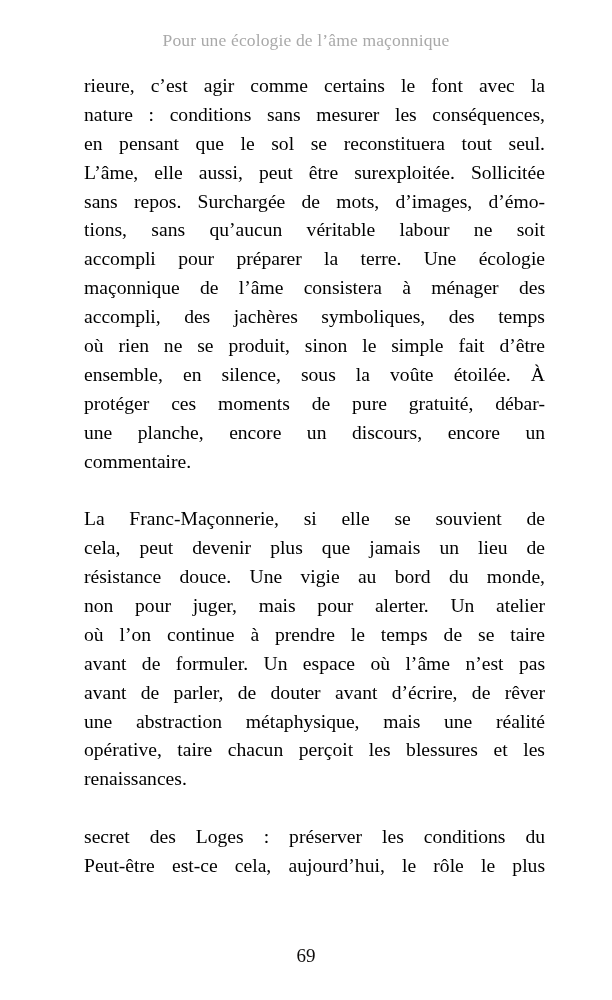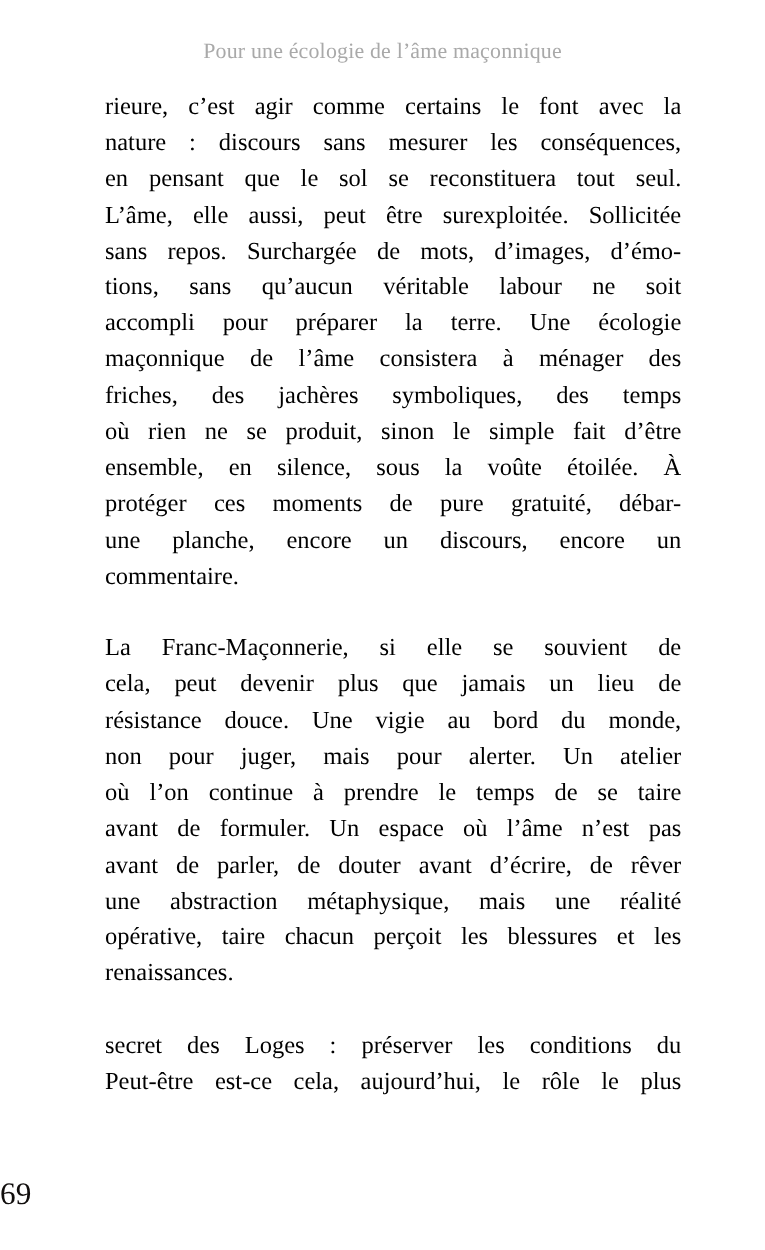"discours" span.w { text: discours -> conditions }
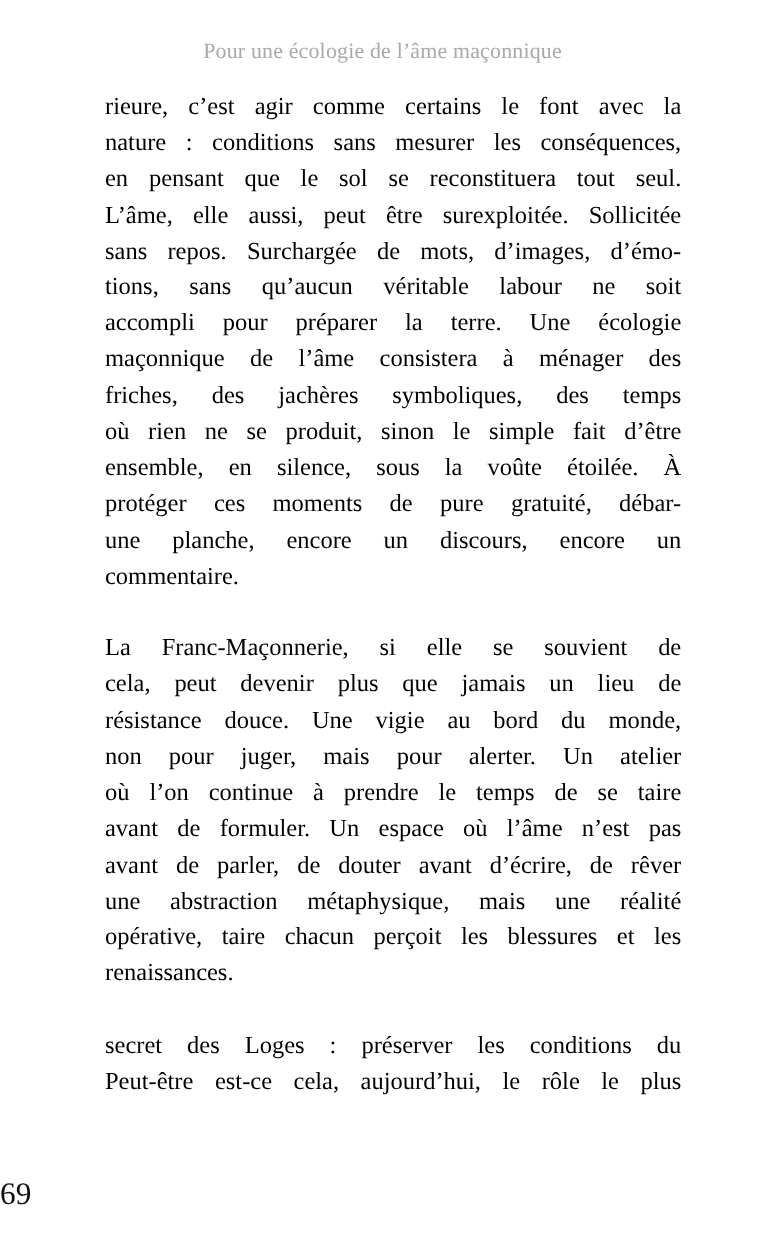"friches," span.w { text: friches -> accompli }
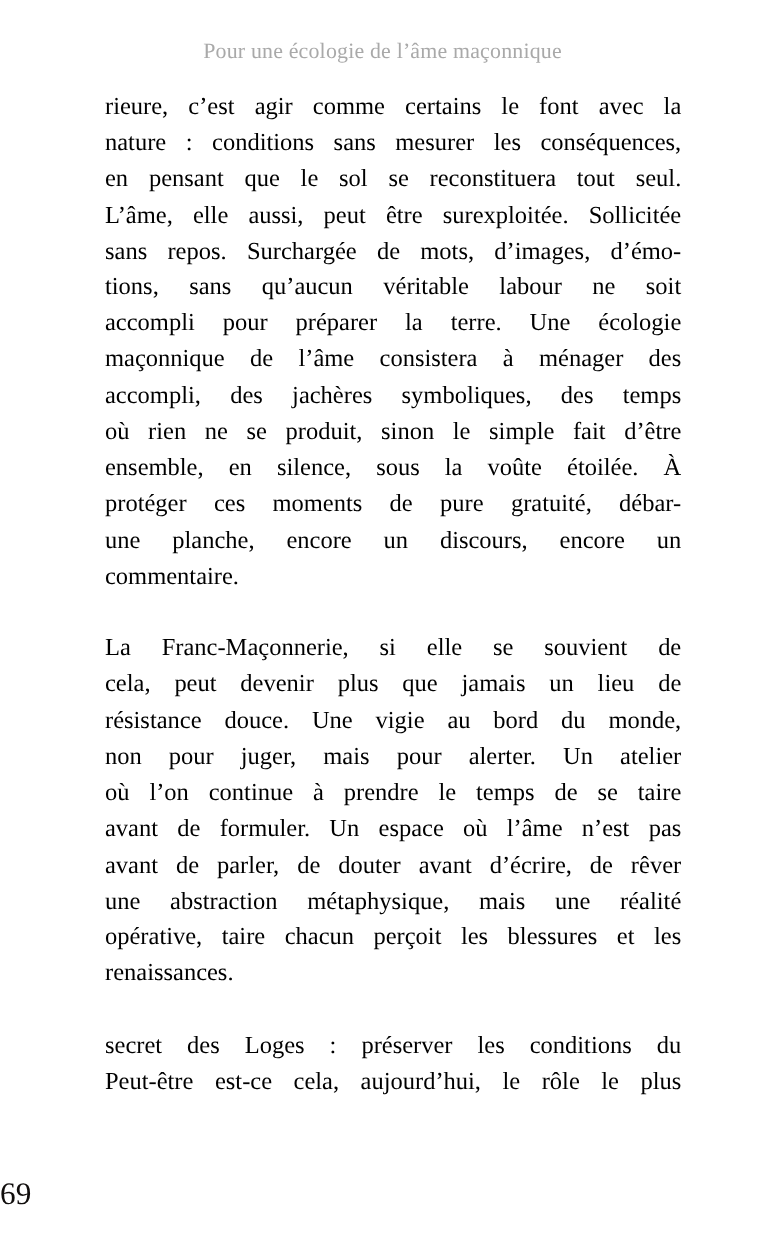"69" .folio { font-size: 25px -> 19px; text-align: left -> center }
